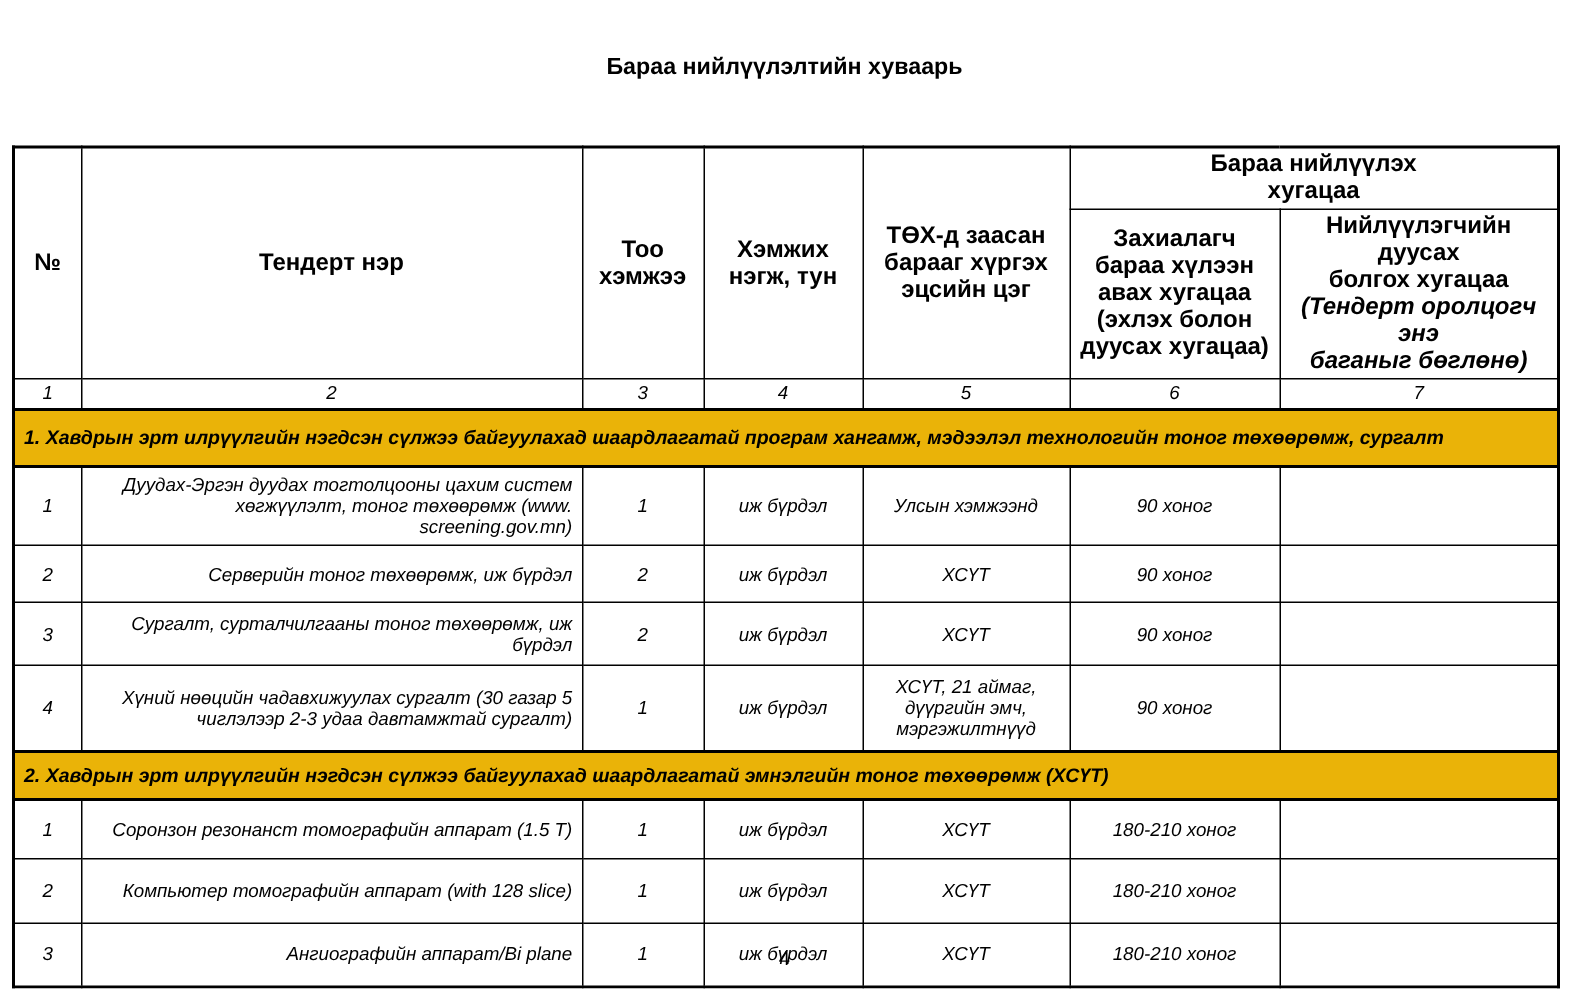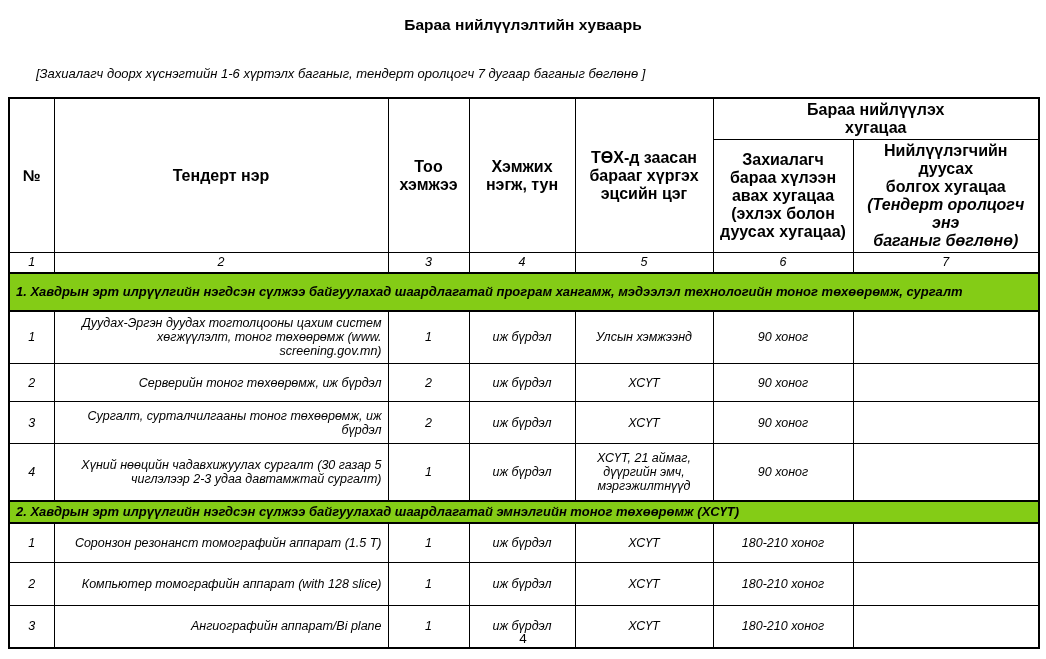"Бараа нийлүүлэлтийн хуваарь" .doc-title { margin-top: none -> 36px; padding-top: 16px -> none }
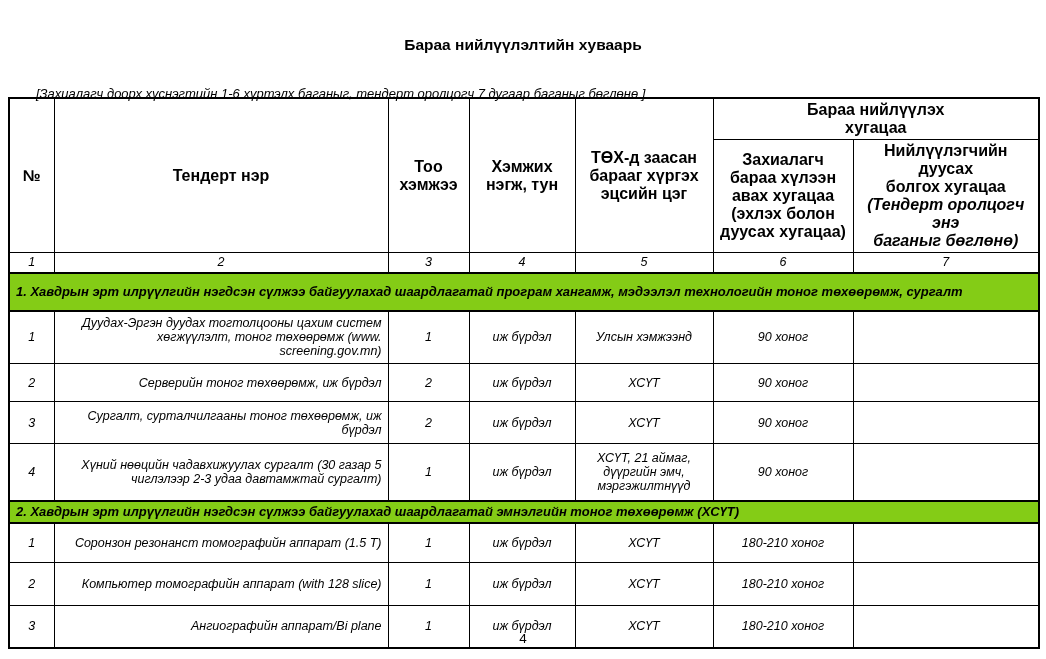"[Захиалагч доорх хүснэгтийн 1-6 хүртэлх" div.instruction { html: <div>[Захиалагч доорх хүснэгтийн 1-6 хүртэлх баганыг, тендерт оролцогч 7 дугаар баганыг бөглөнө ]</div> -> none }
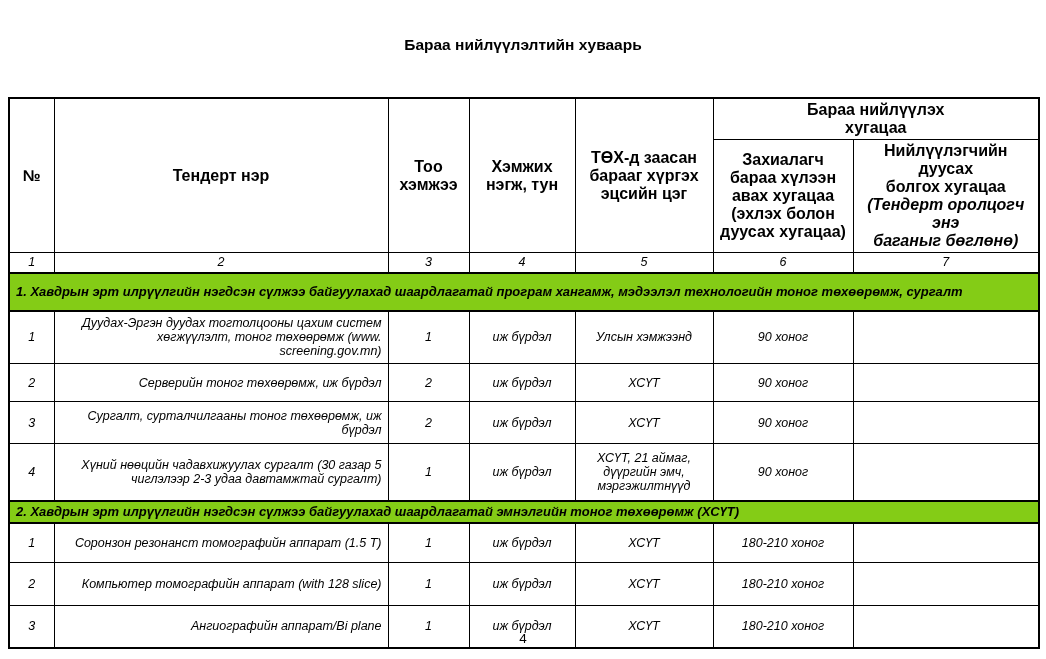"1. Хавдрын эрт илрүүлгийн нэгдсэн" tr.section-row td { background: #84cc16 -> #eab308 }
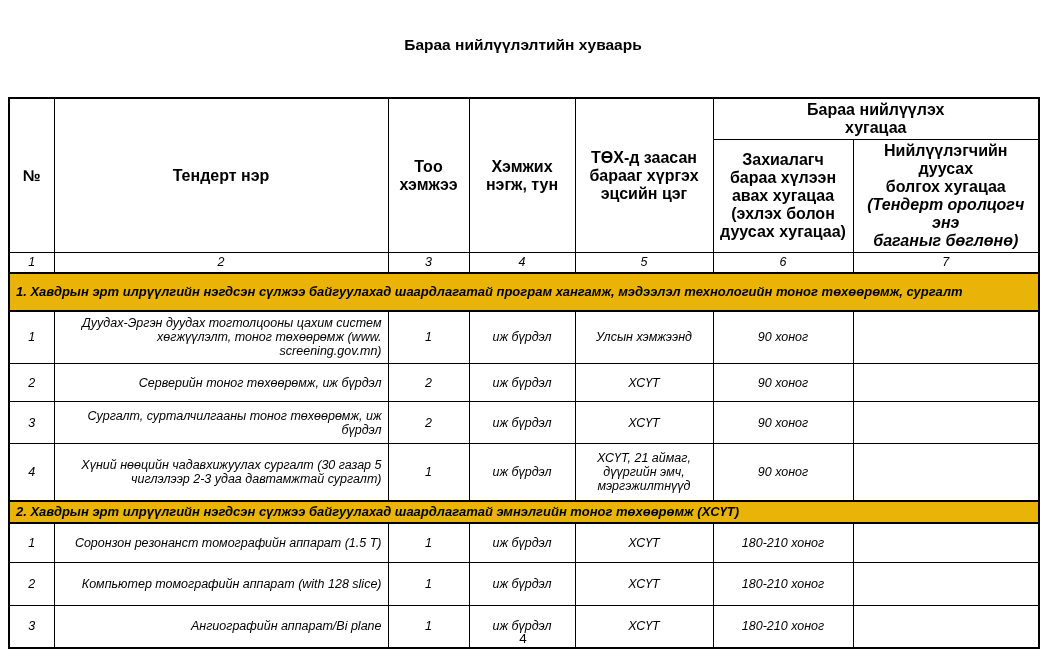"2. Хавдрын эрт илрүүлгийн нэгдсэн" tr.section-row { height: 22px -> 32px }
